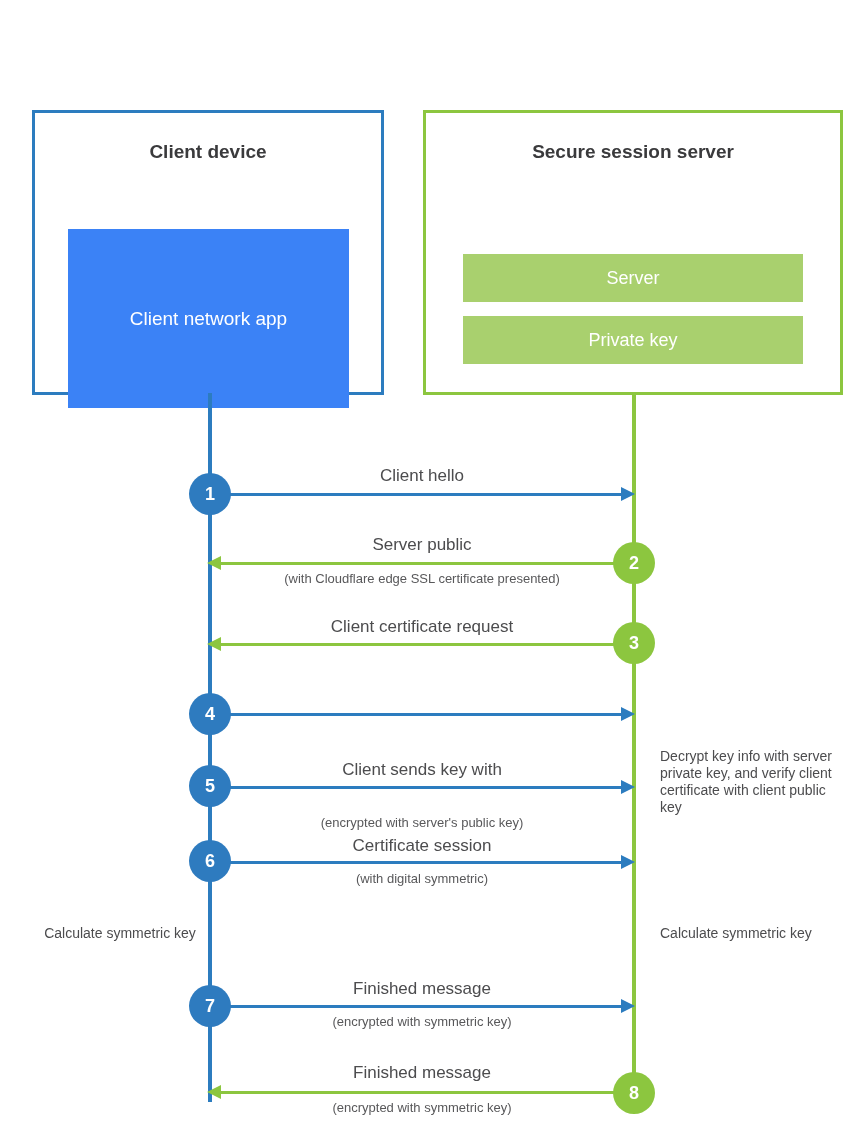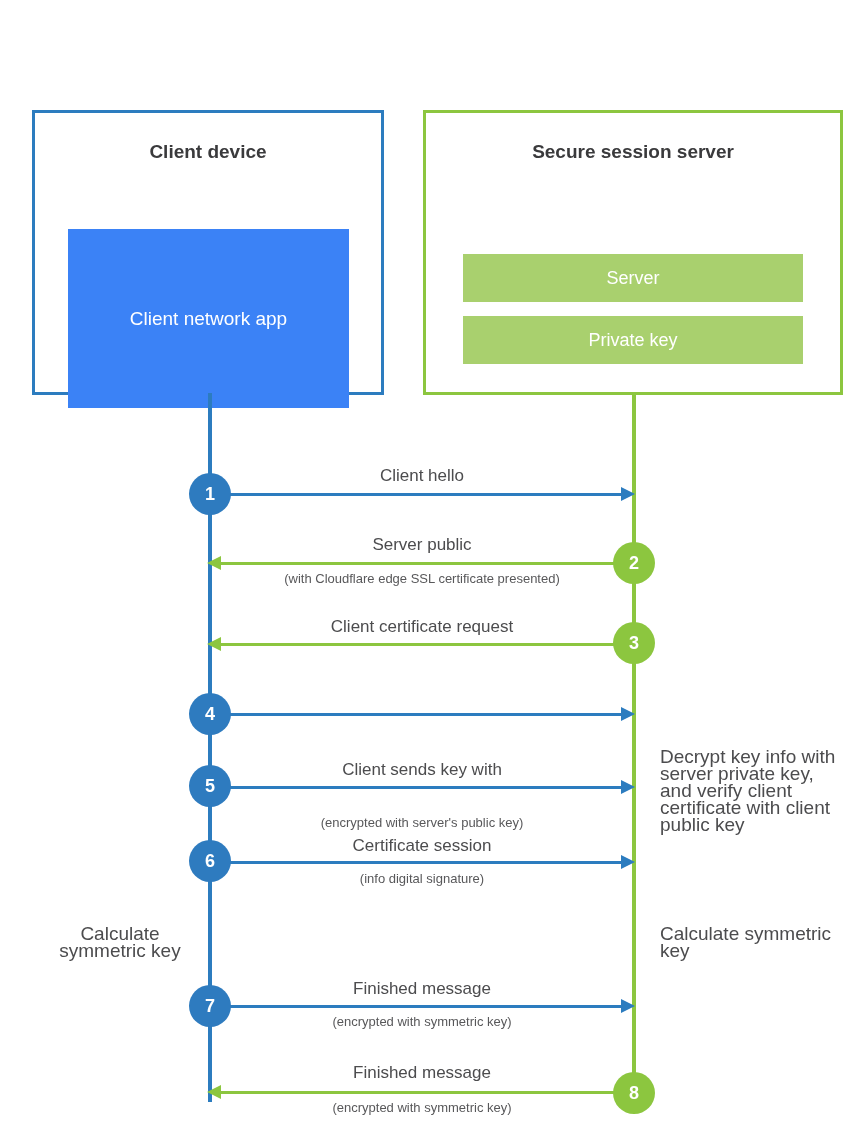"Decrypt key info with server" .side-note { font-size: 19px -> 14px }
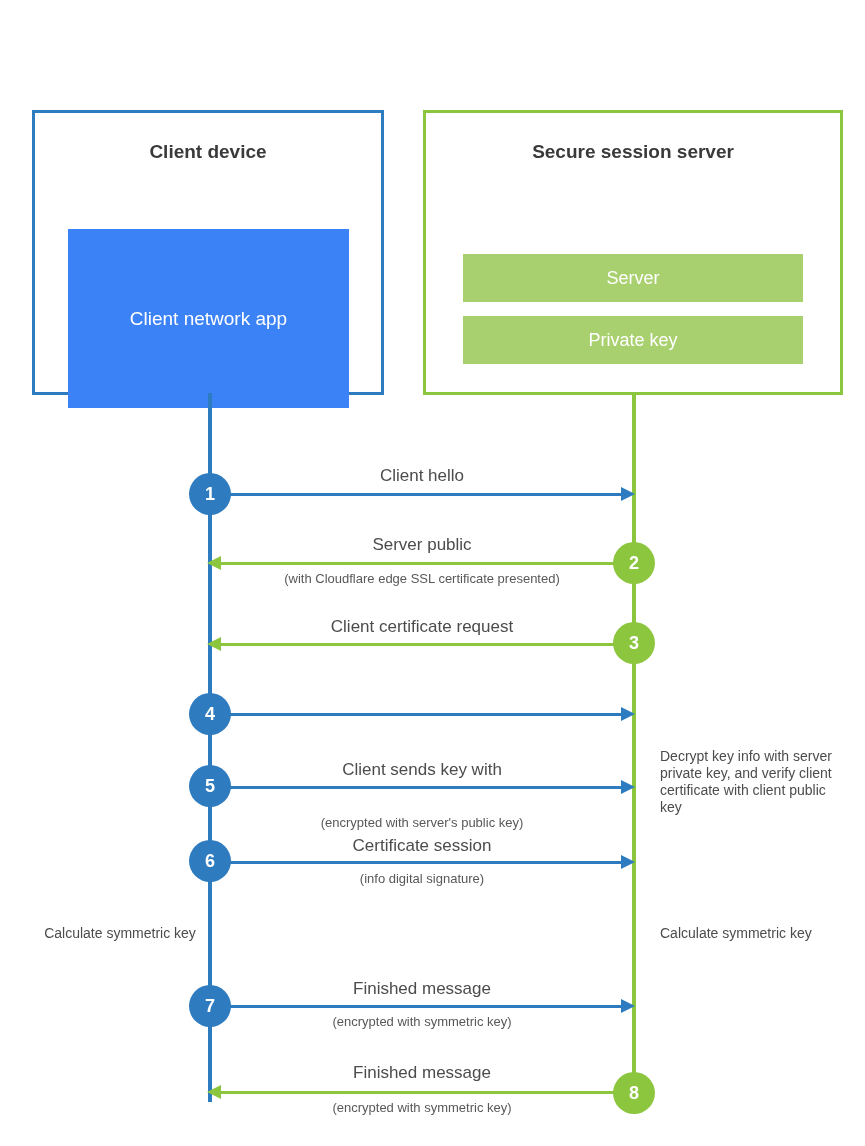"(info digital signature)" div.msg-sublabel { text: info digital signature -> with digital symmetric }
